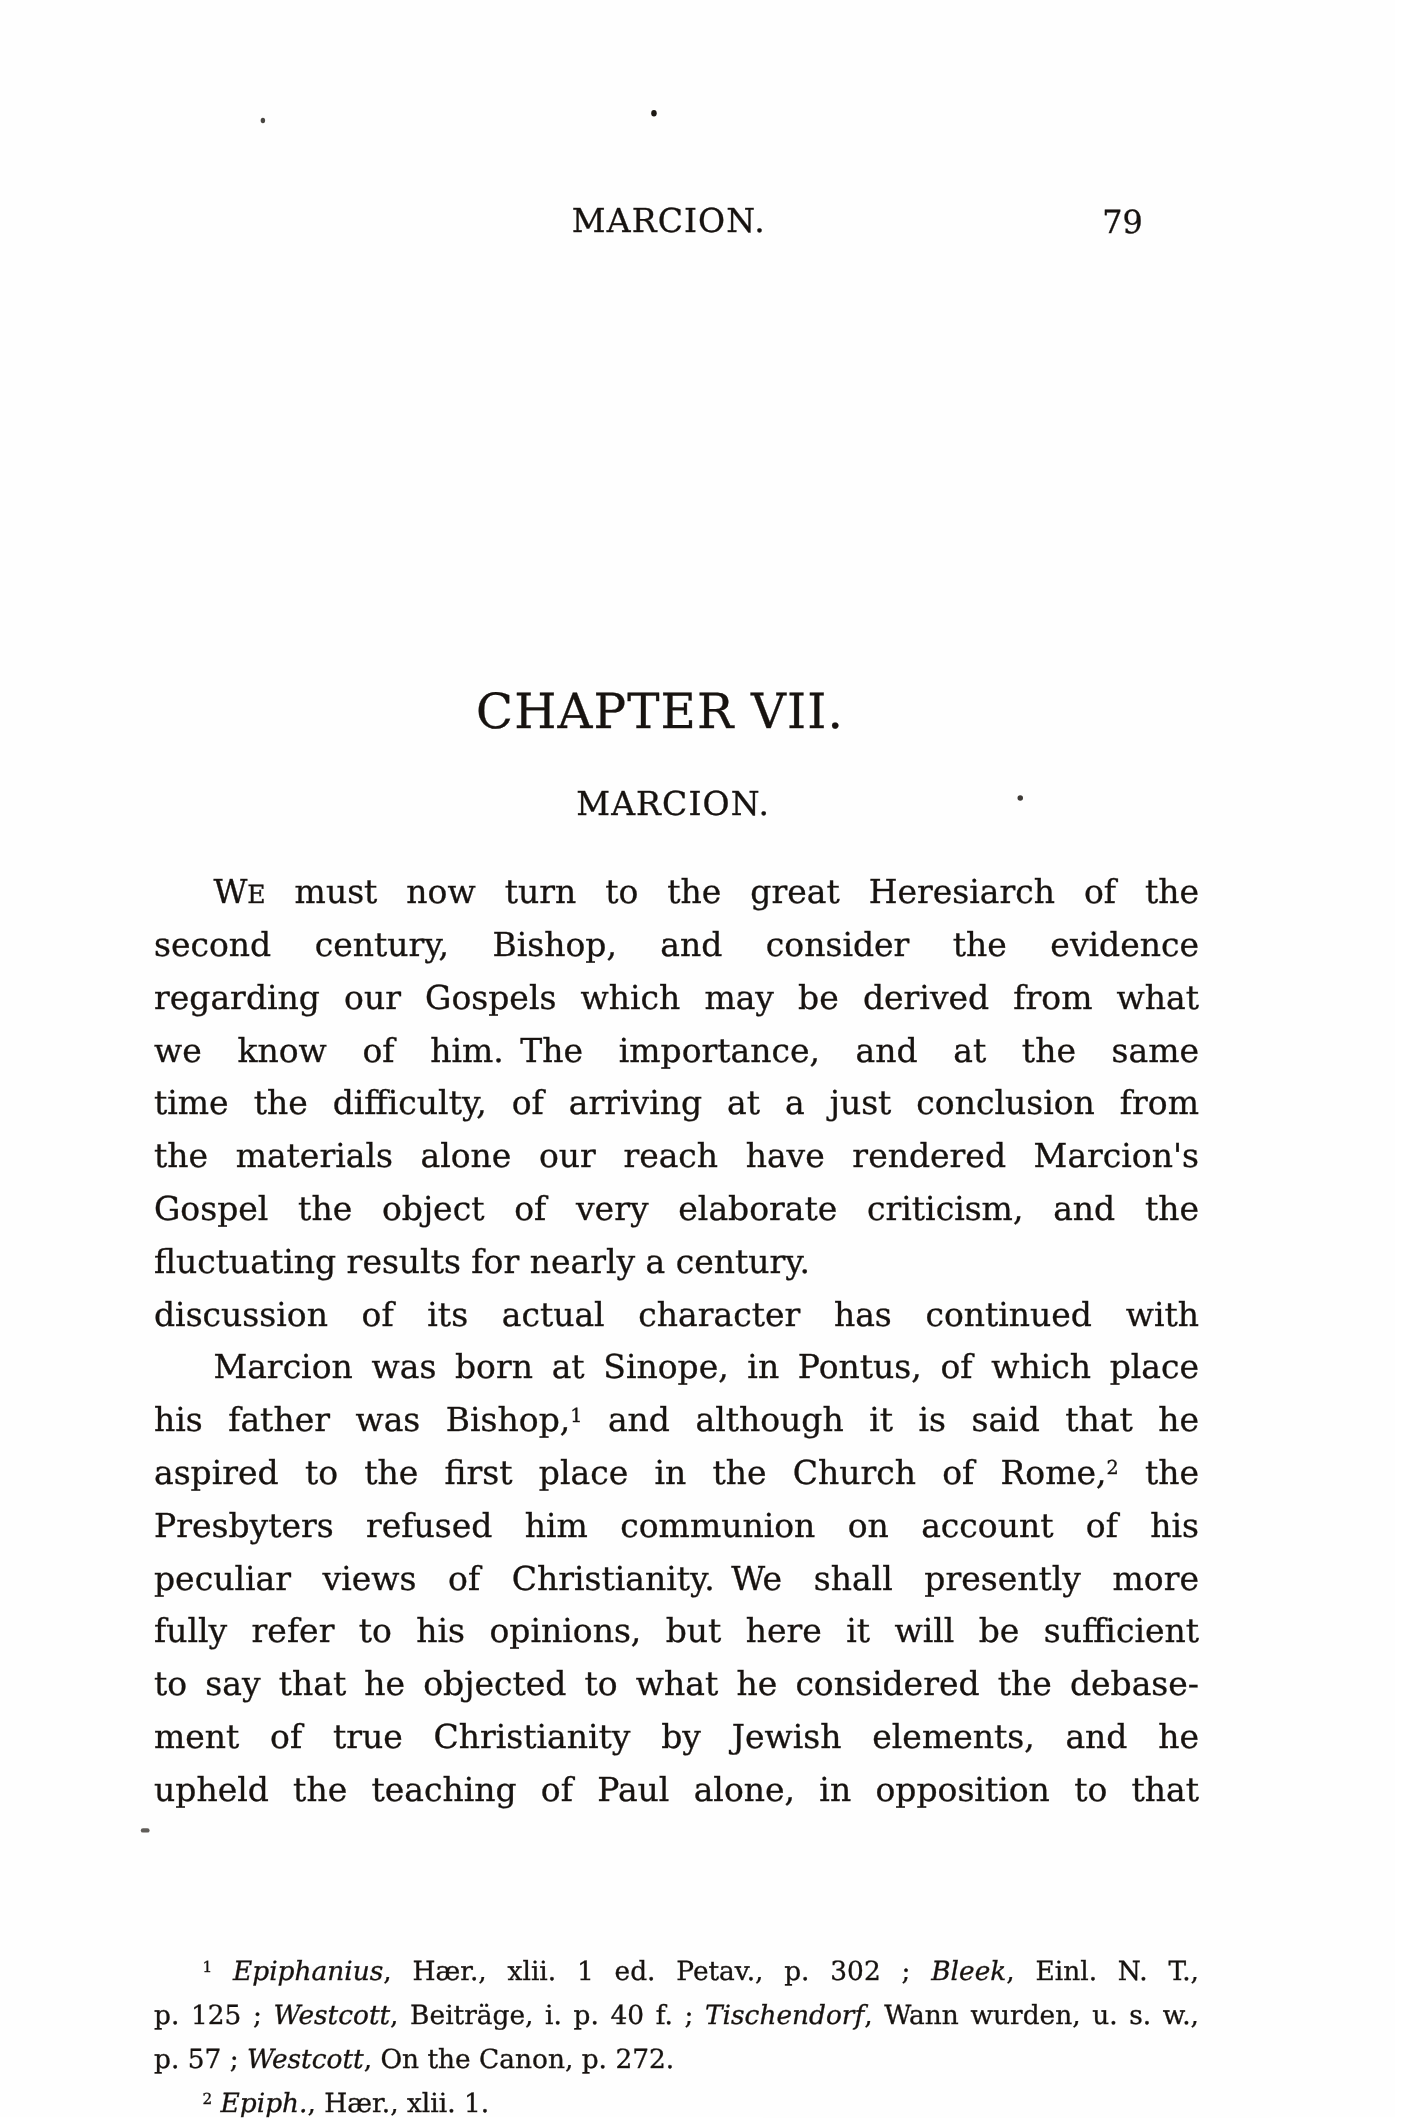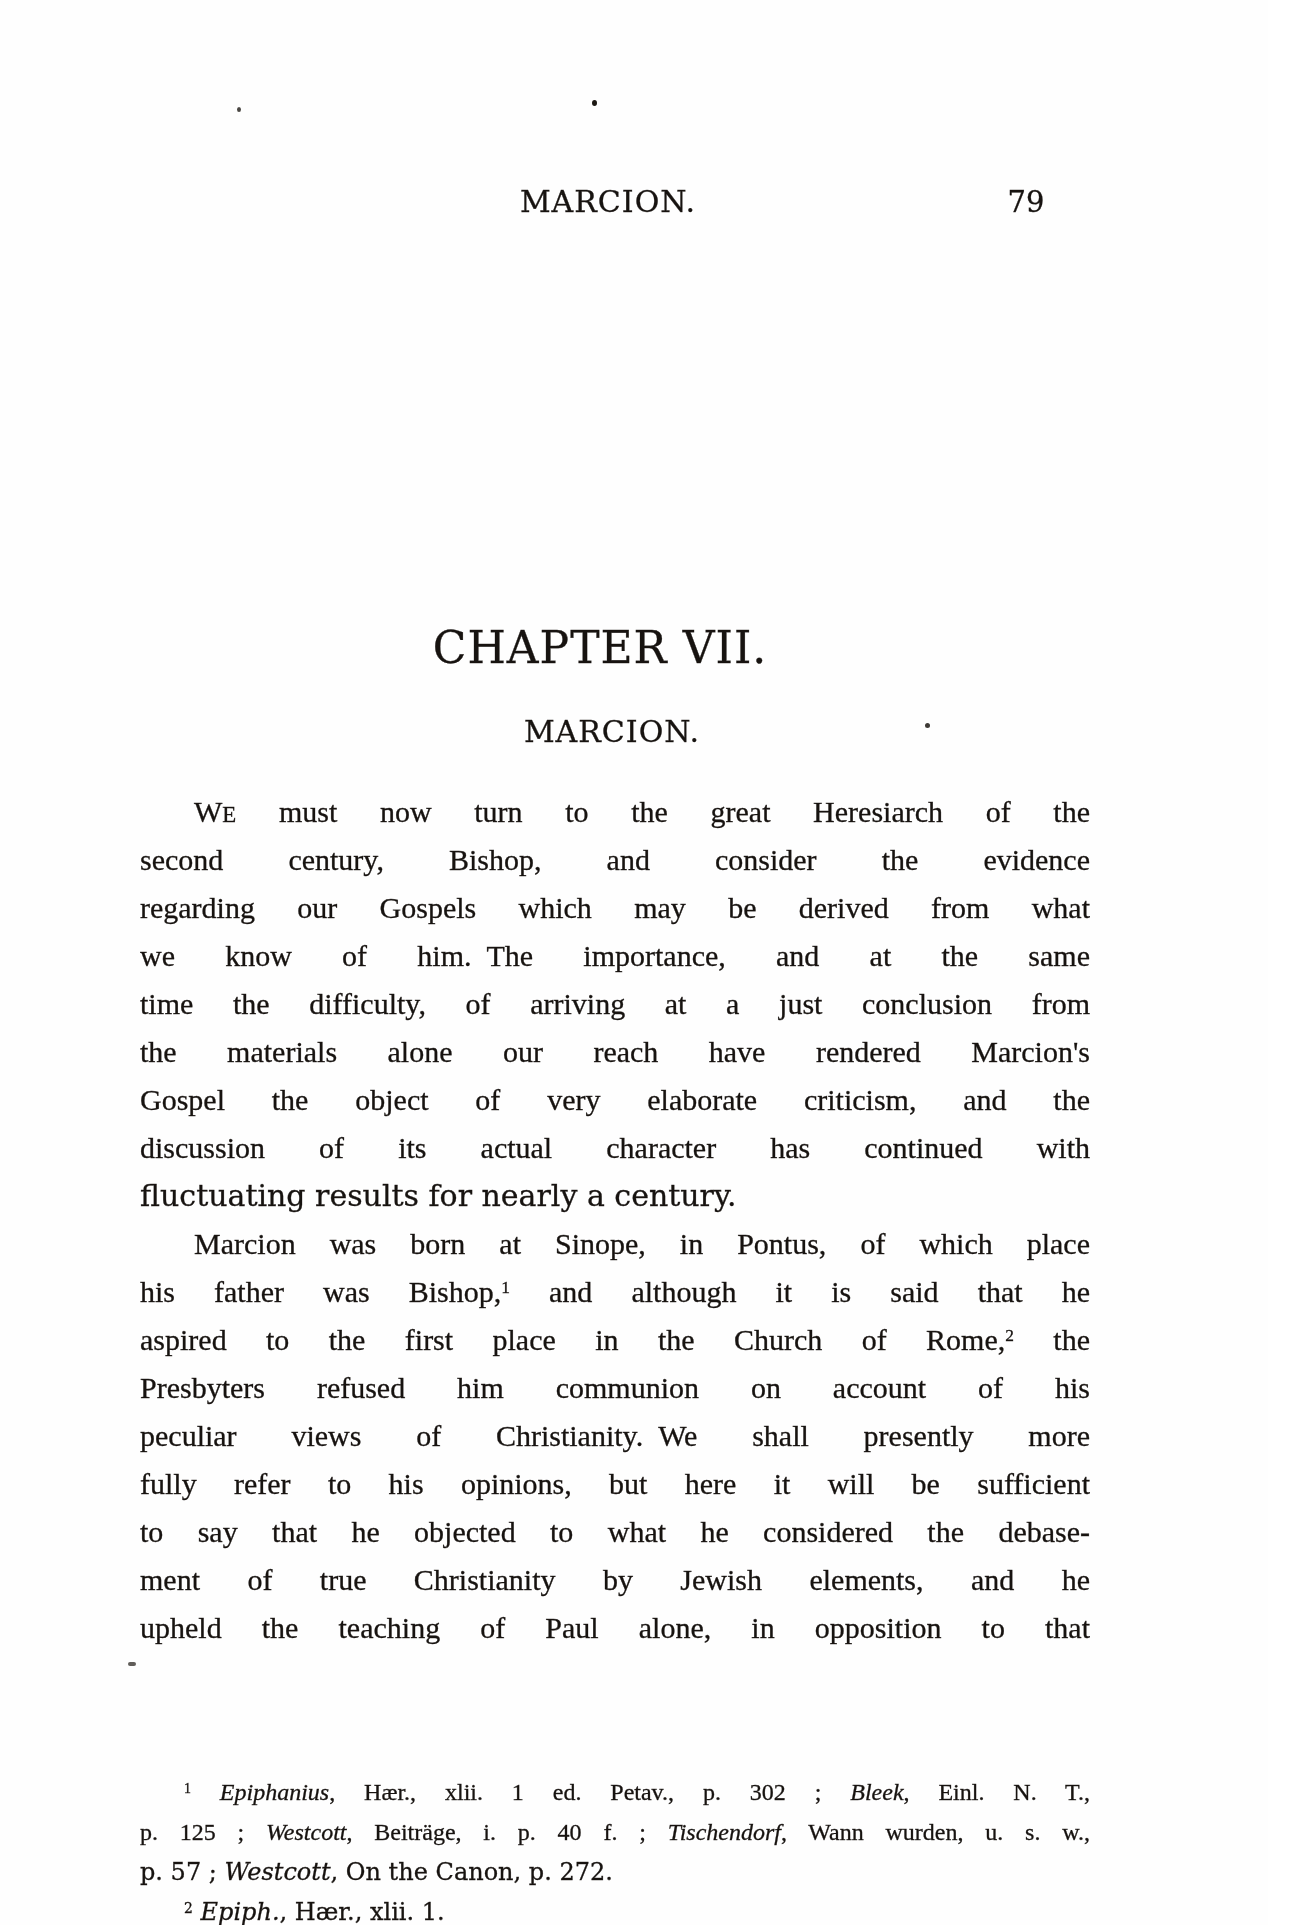"79" .running-head-folio { text-align: center -> left }
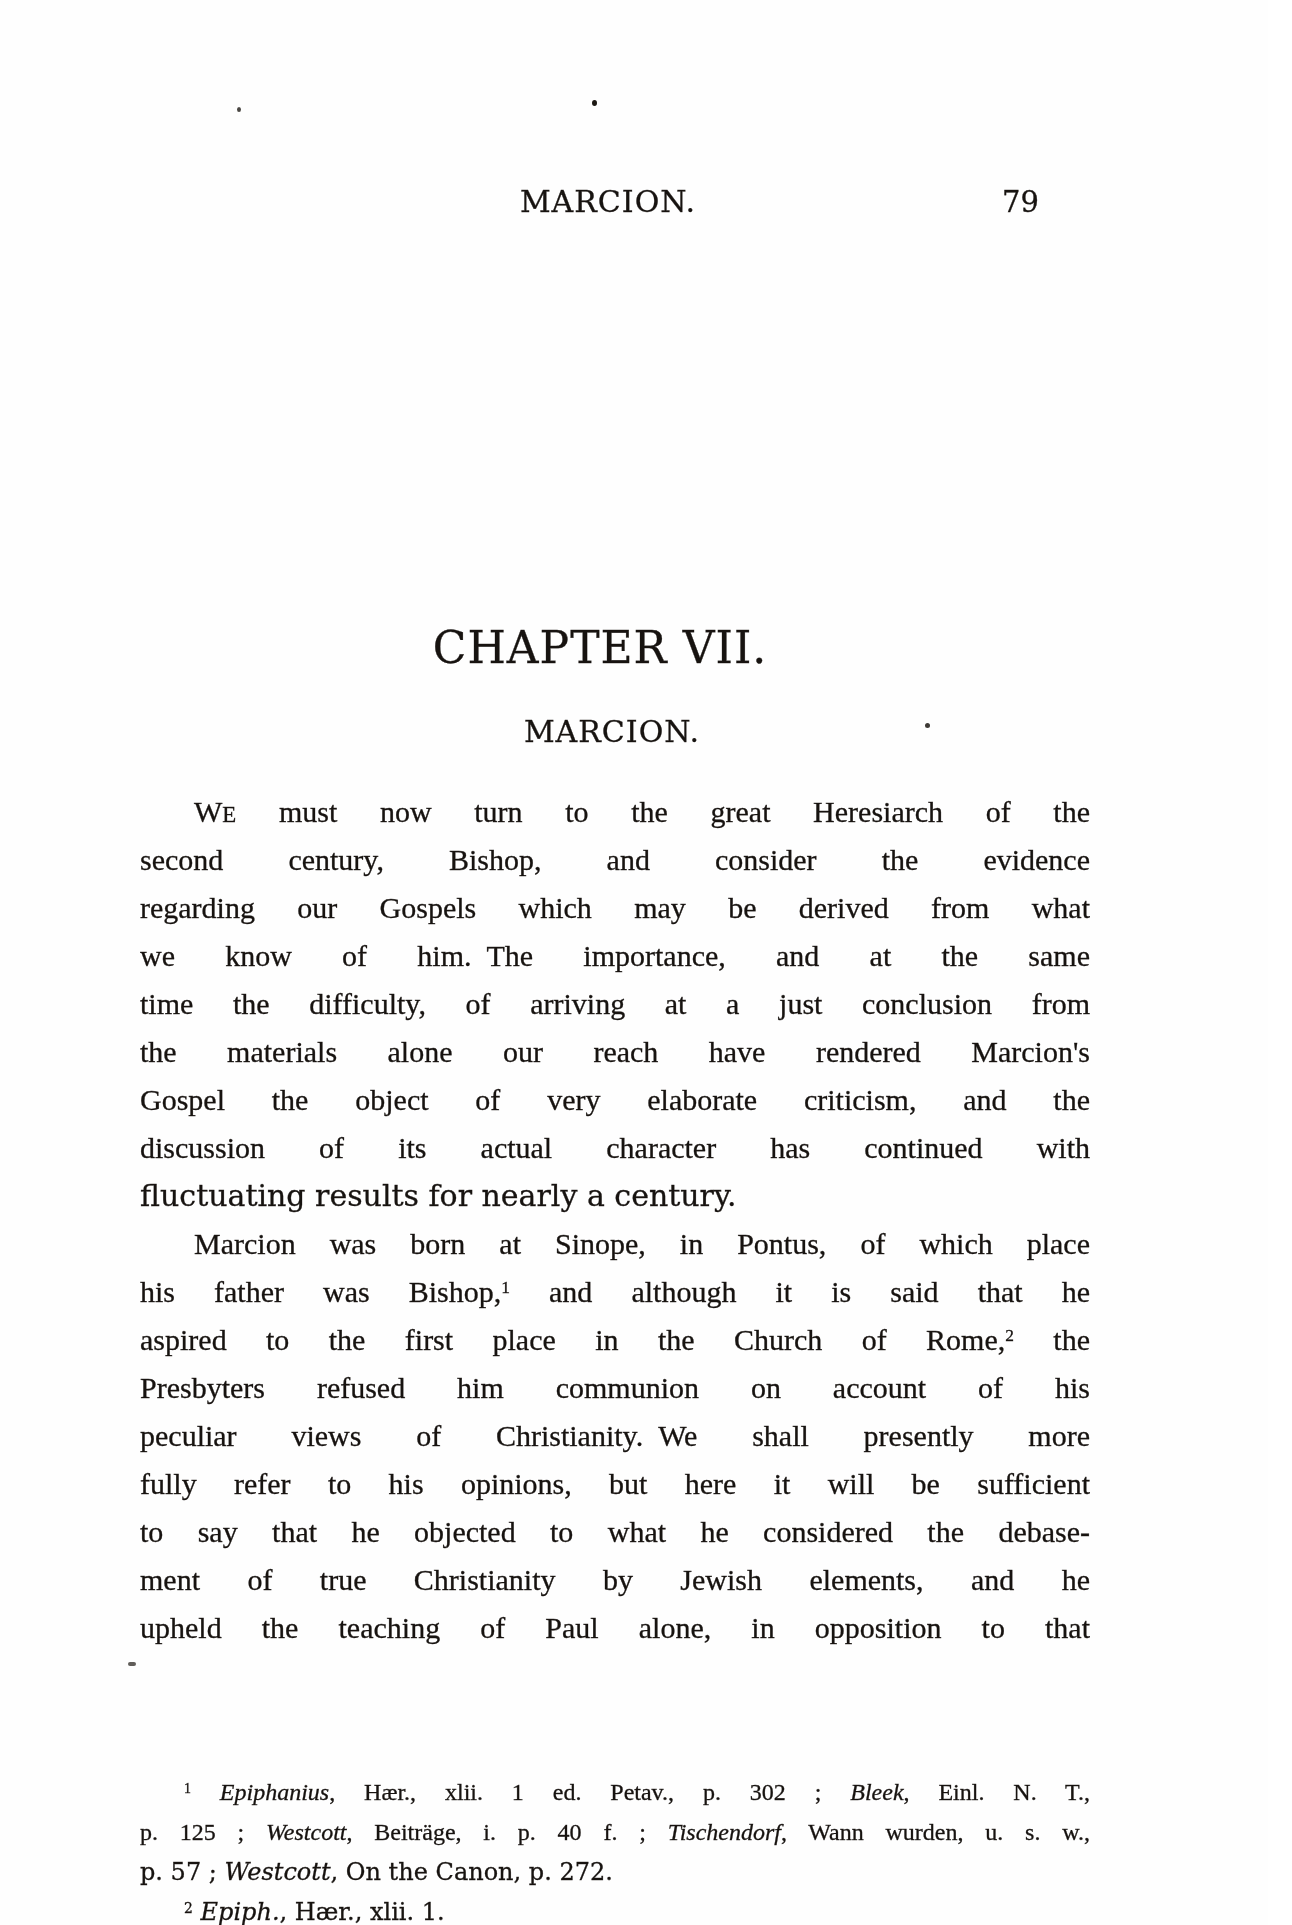"WE must now turn to" .line.just { font-family: Liberation Serif, serif -> none }
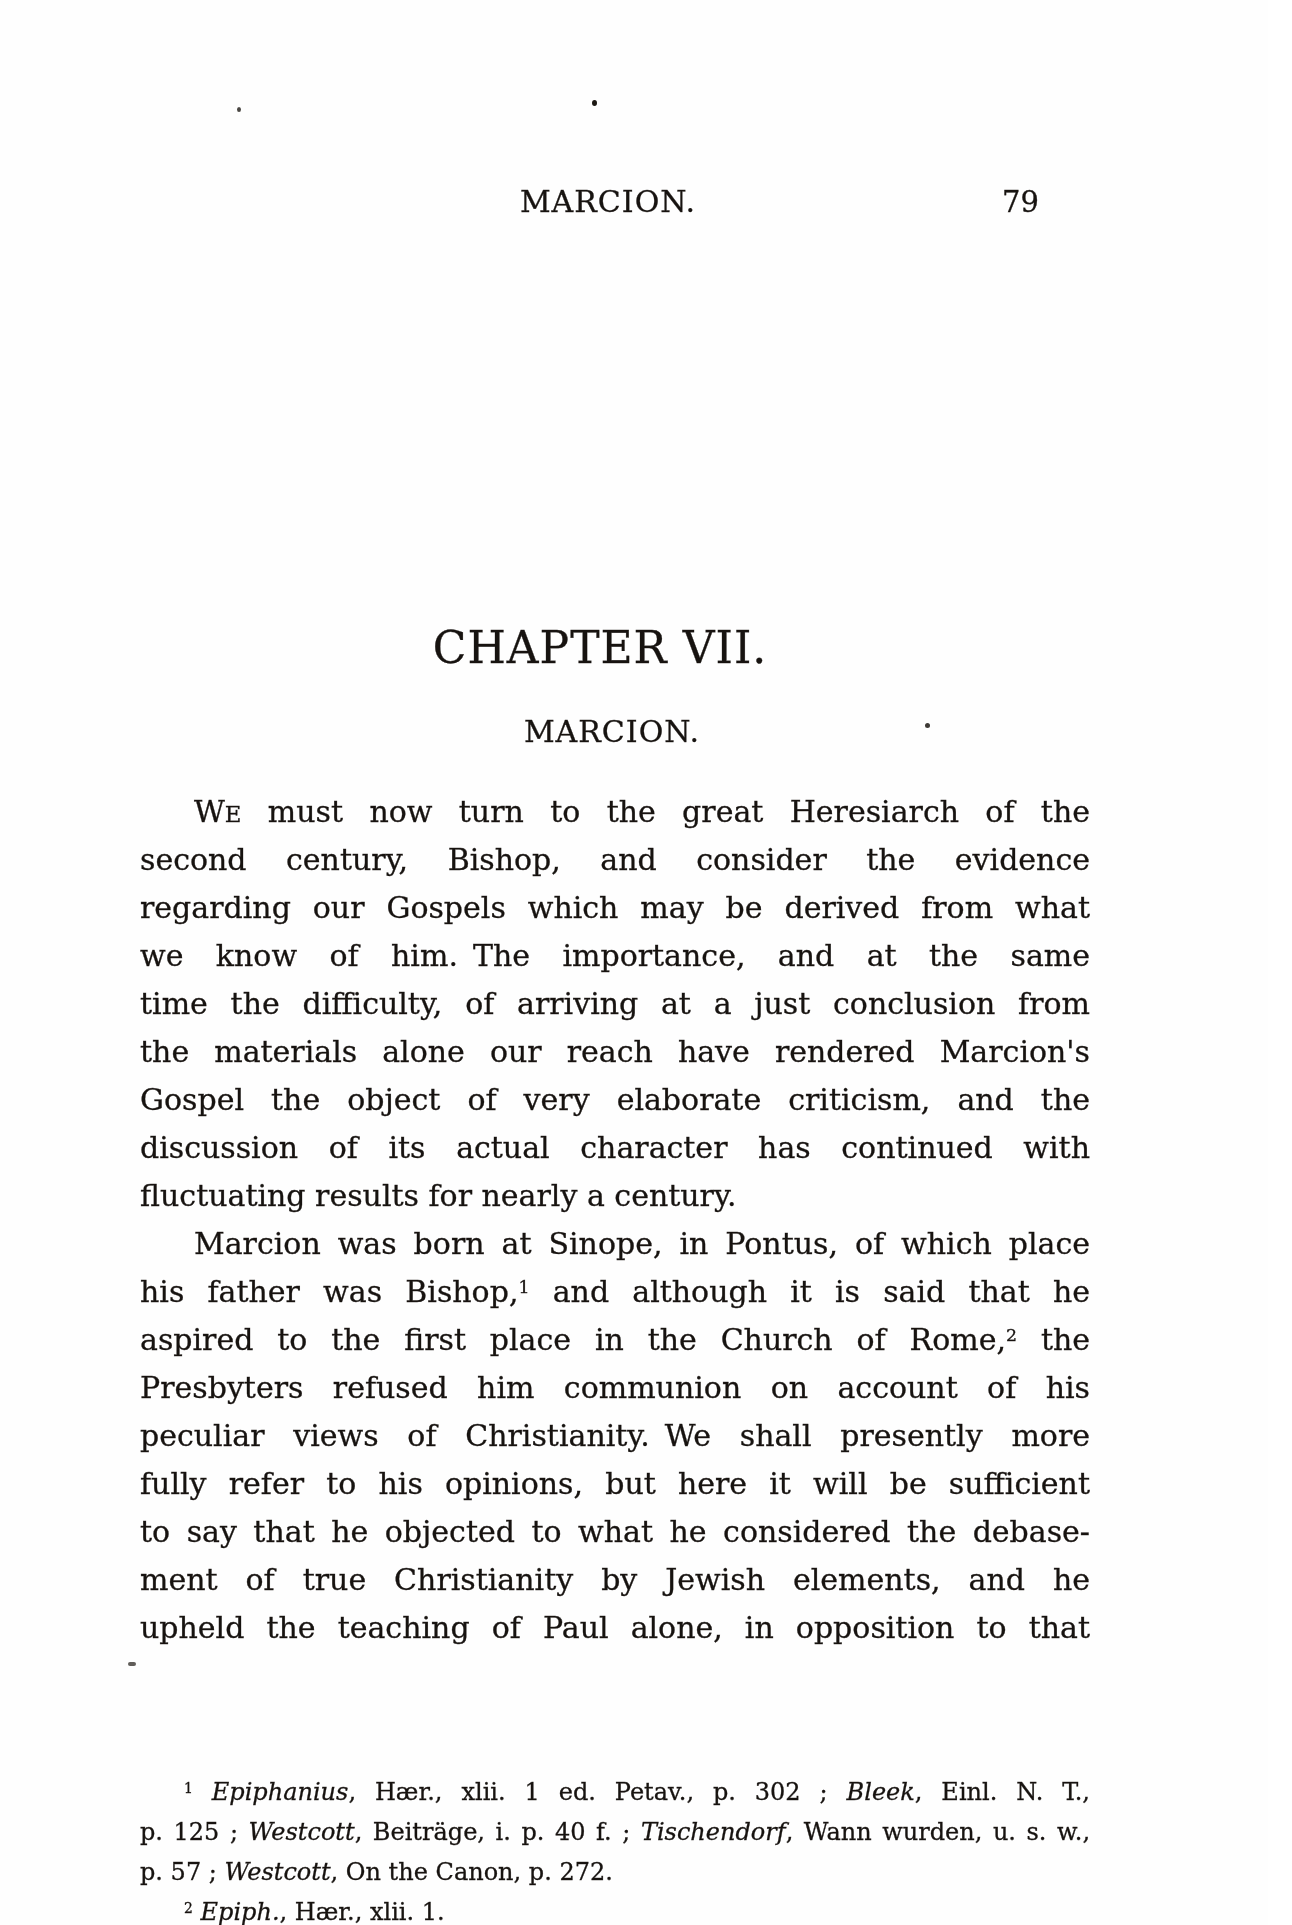"discussion of its actual character" div.line { order: before "fluctuating results for nearly a" -> after "fluctuating results for nearly a" }
